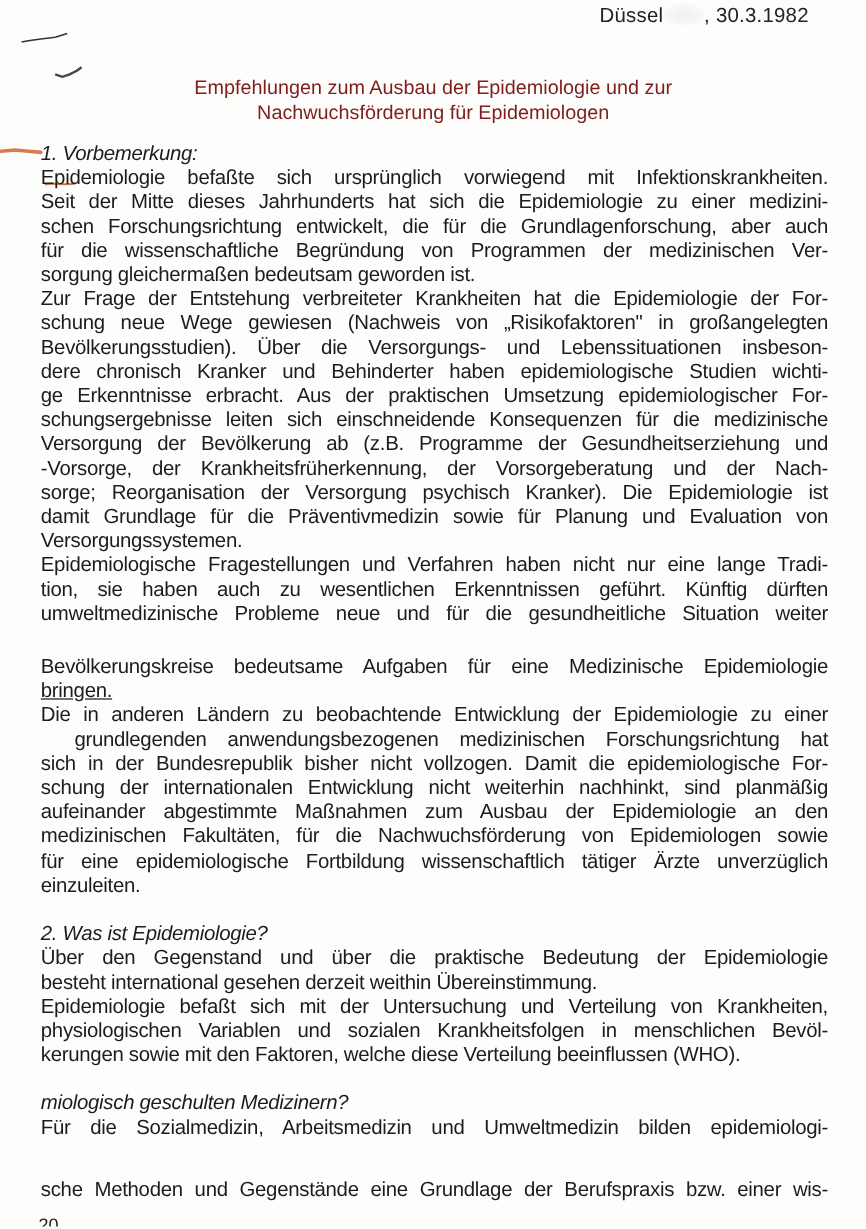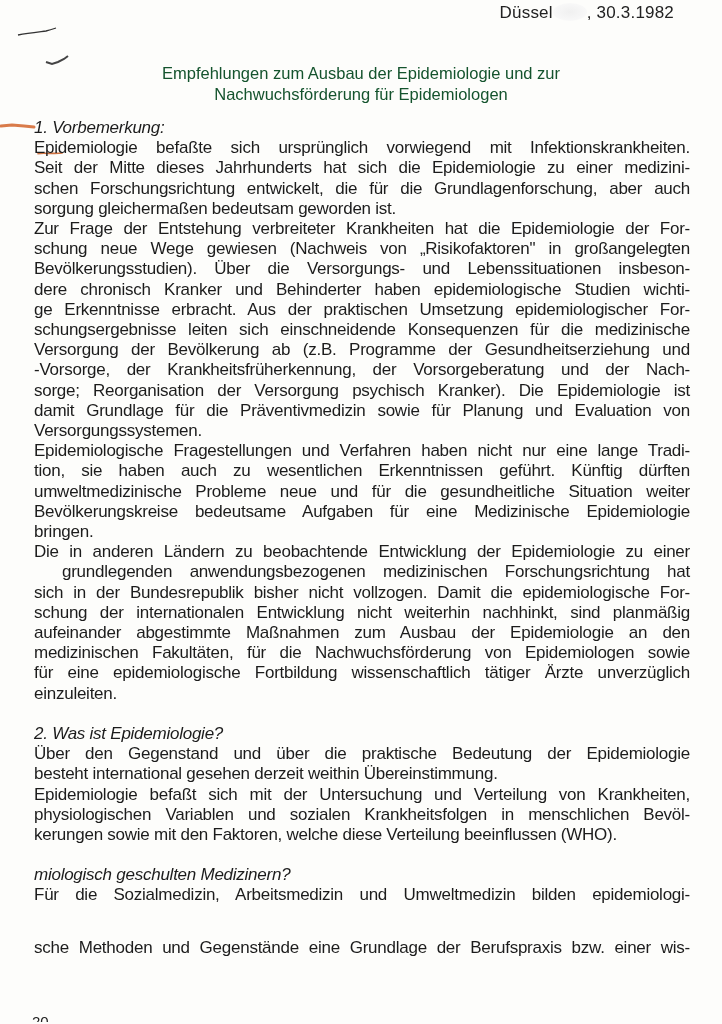"Empfehlungen zum Ausbau der" .title { color: #14532d -> #7f1d1d }
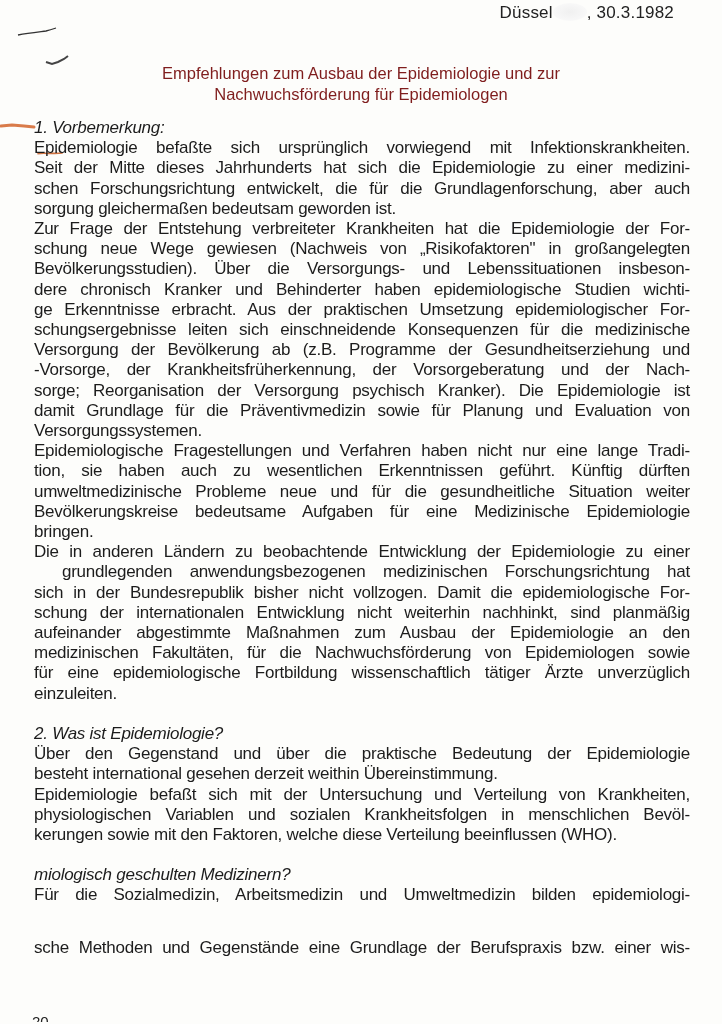"für die wissenschaftliche Begründung von" span.line { html: none -> <span>für die wissenschaftliche Begründung von Programmen der medizinischen Ver-</span> }
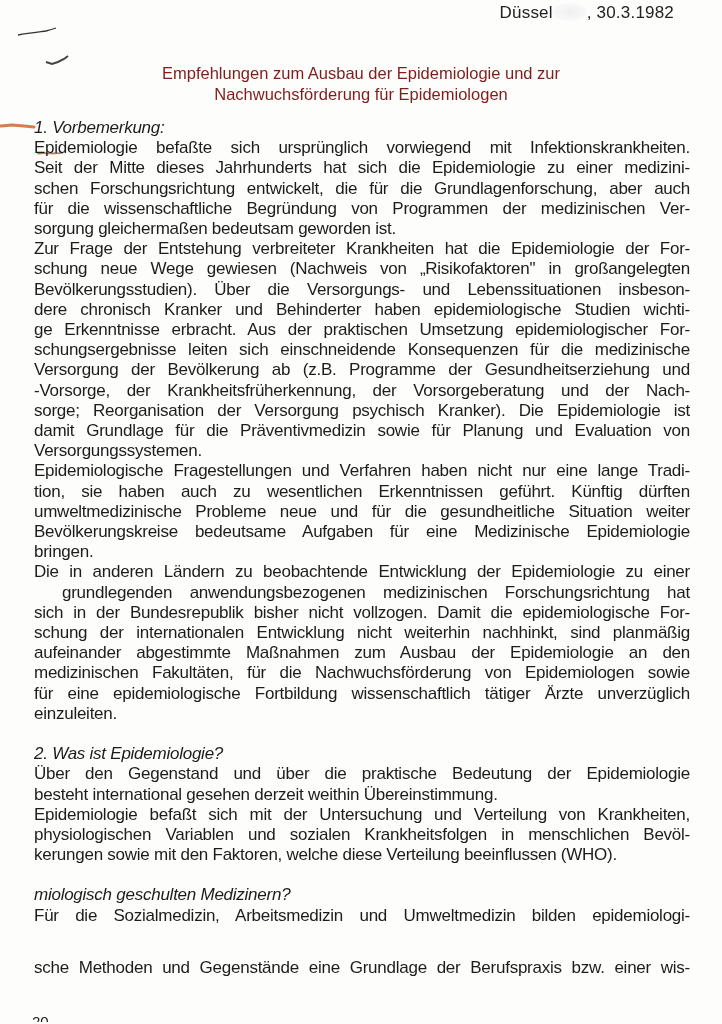"Bevölkerungskreise bedeutsame Aufgaben" span.line { margin-top: none -> 24px }
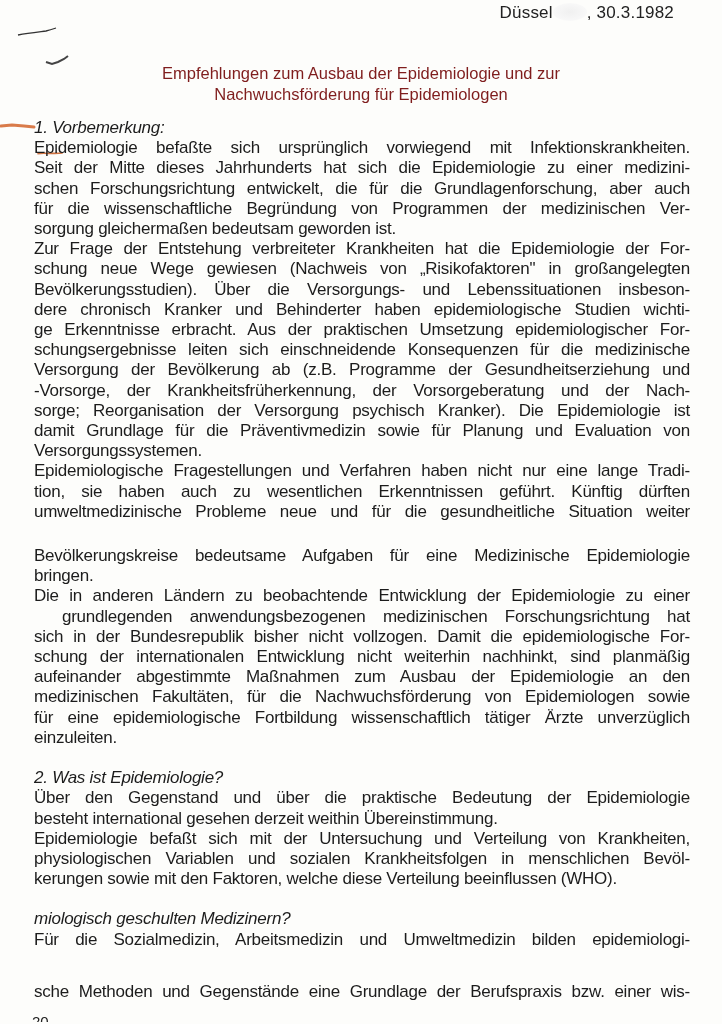"bringen." span.line { text-decoration: none -> underline }
